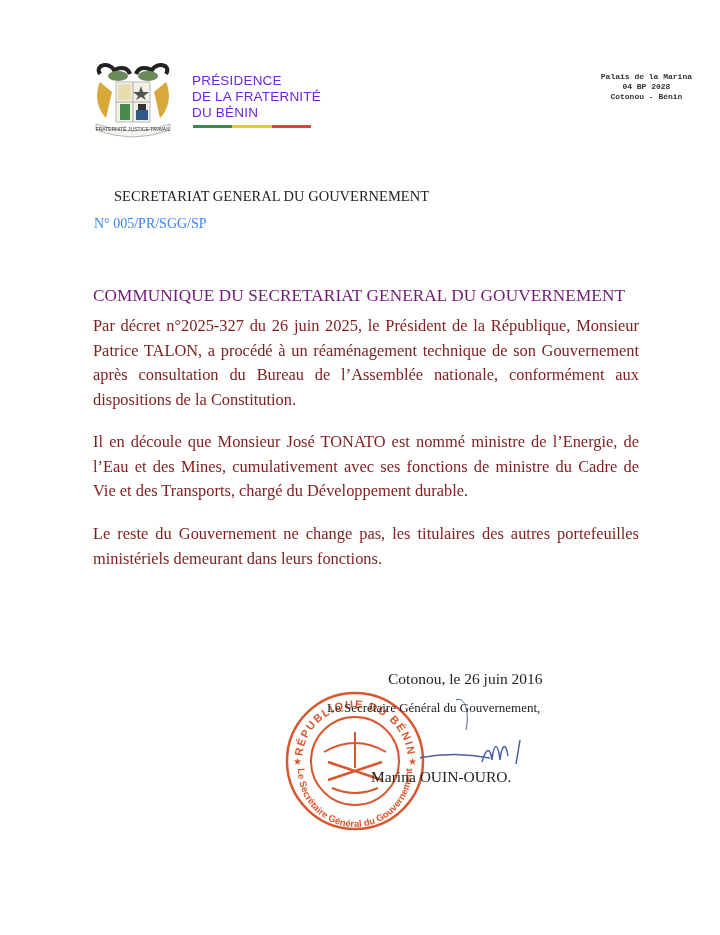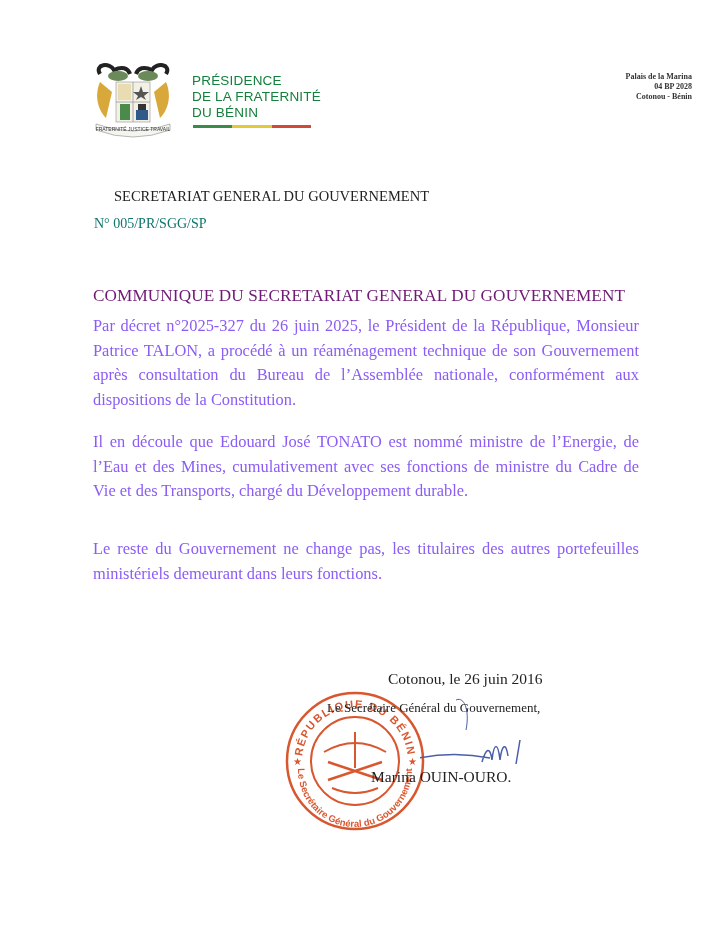"PRÉSIDENCE" .pres { color: #15803d -> #6d28d9 }
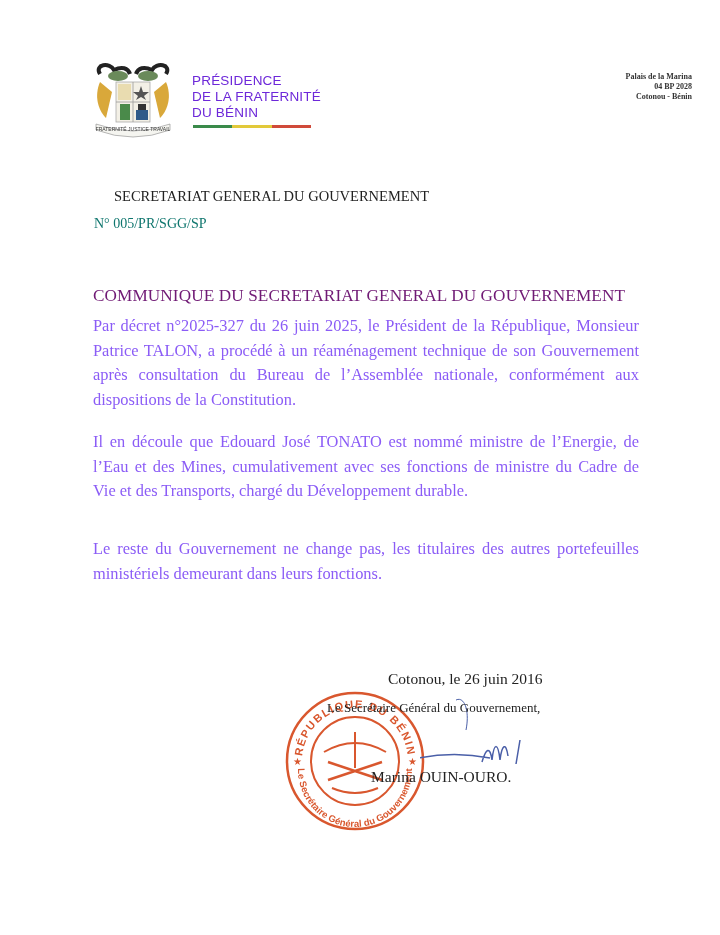"Palais de la Marina" .addr { font-family: Liberation Serif, serif -> Liberation Mono, monospace; text-align: right -> center }
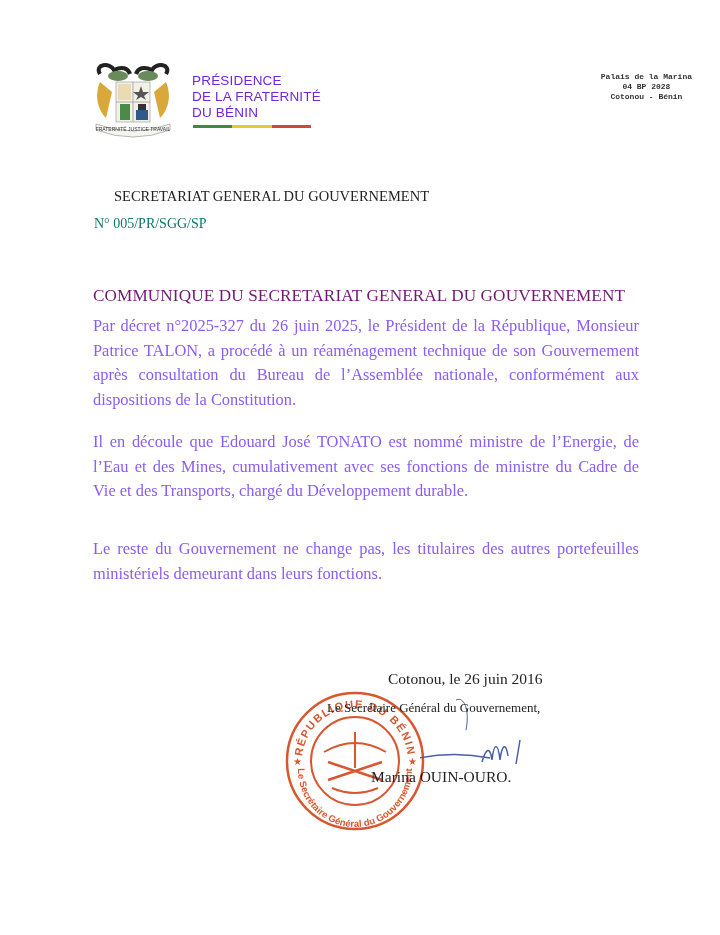"N° 005/PR/SGG/SP" .ref { color: #0f766e -> #3b82f6 }
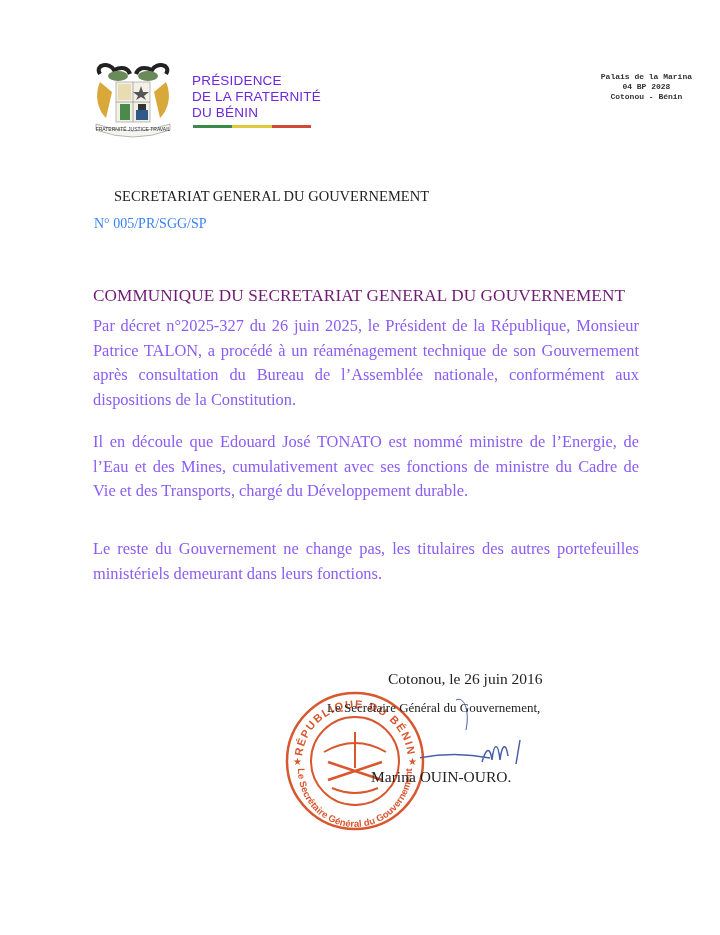"Par décret n°2025-327 du 26" .body { color: #8b5cf6 -> #7f1d1d }
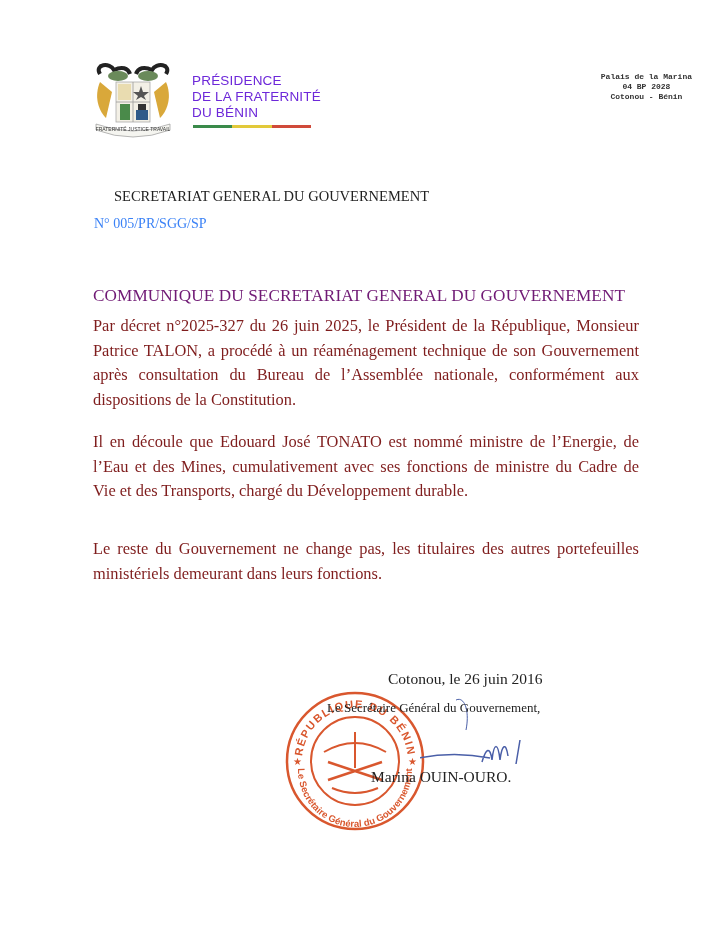"Il en découle que Edouard" div.body { text: Edouard -> Monsieur }
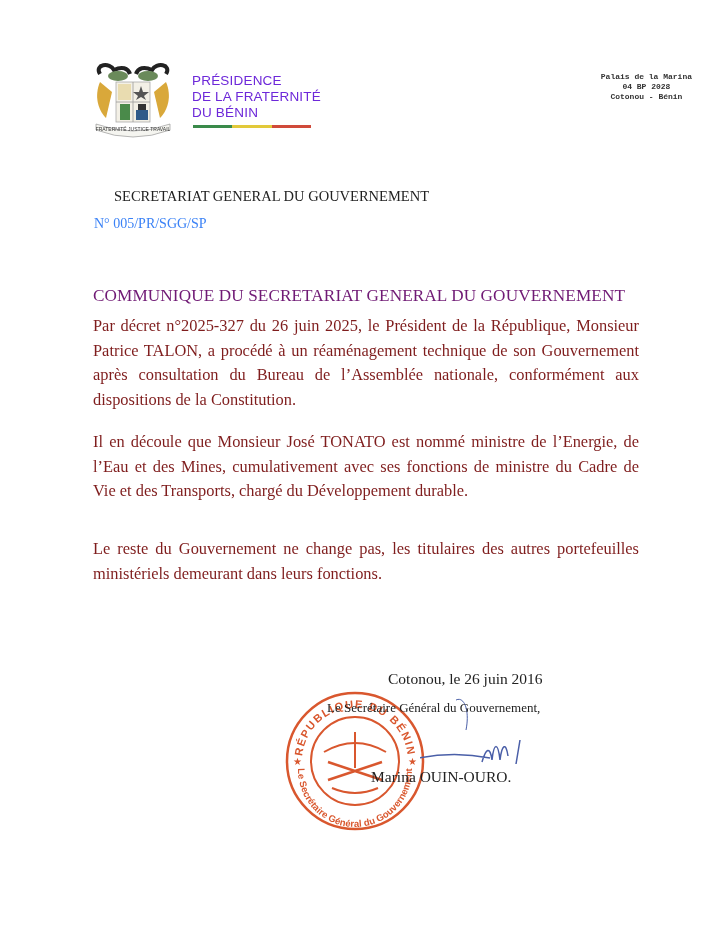"Le reste du Gouvernement ne" .p3 { top: 537px -> 522px }
